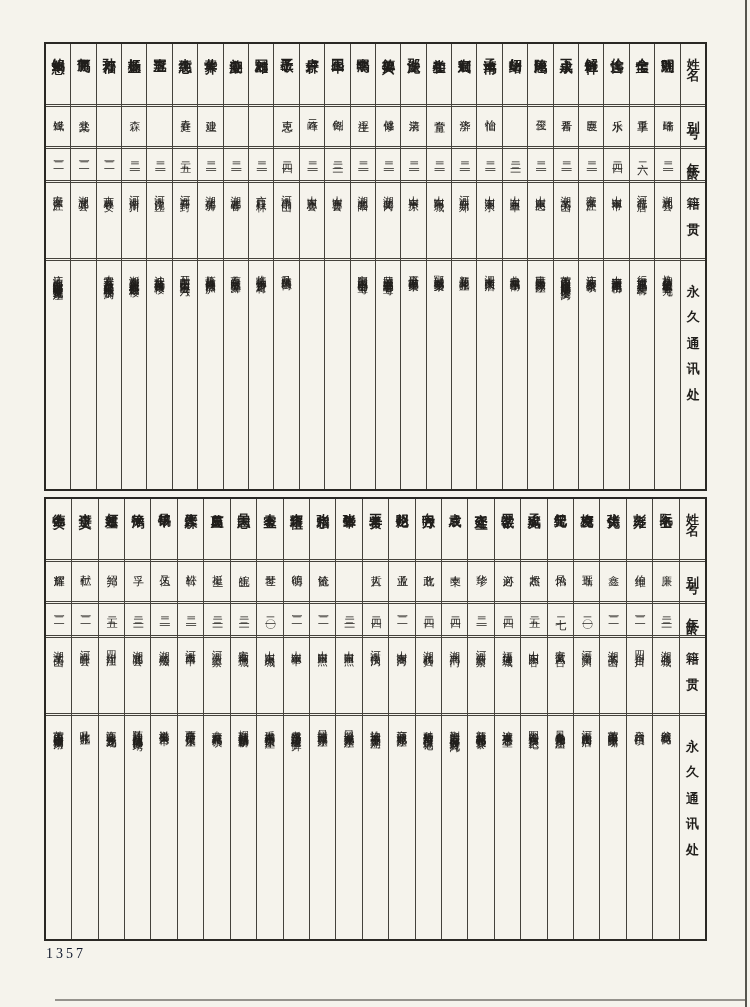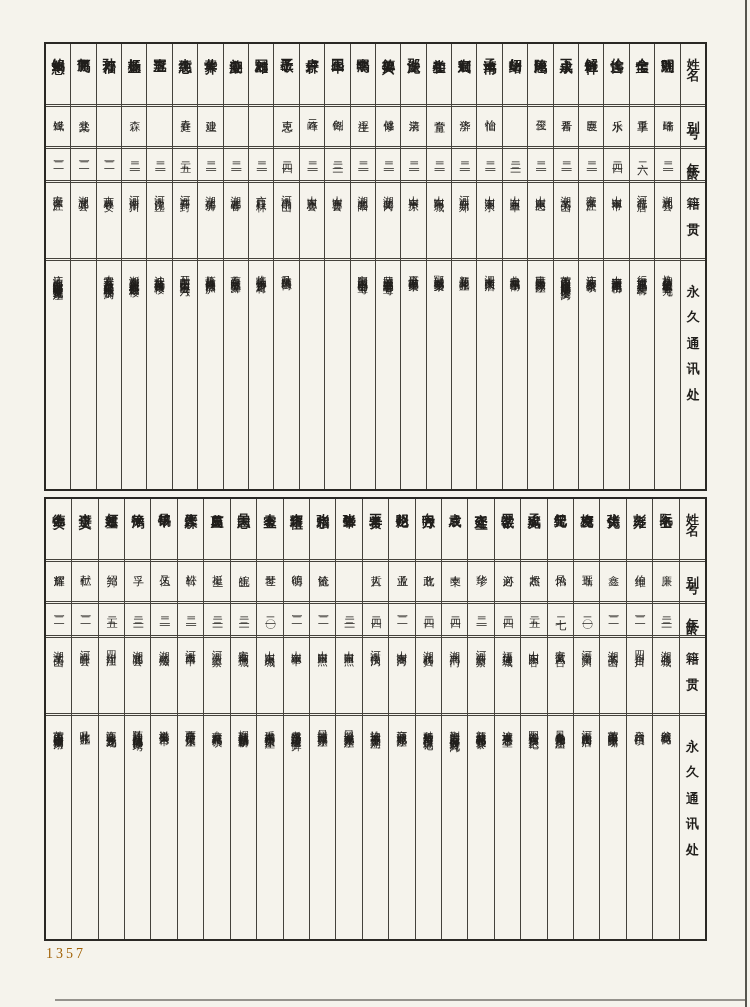"1357" .page-number { color: #a16207 -> #0f172a }
